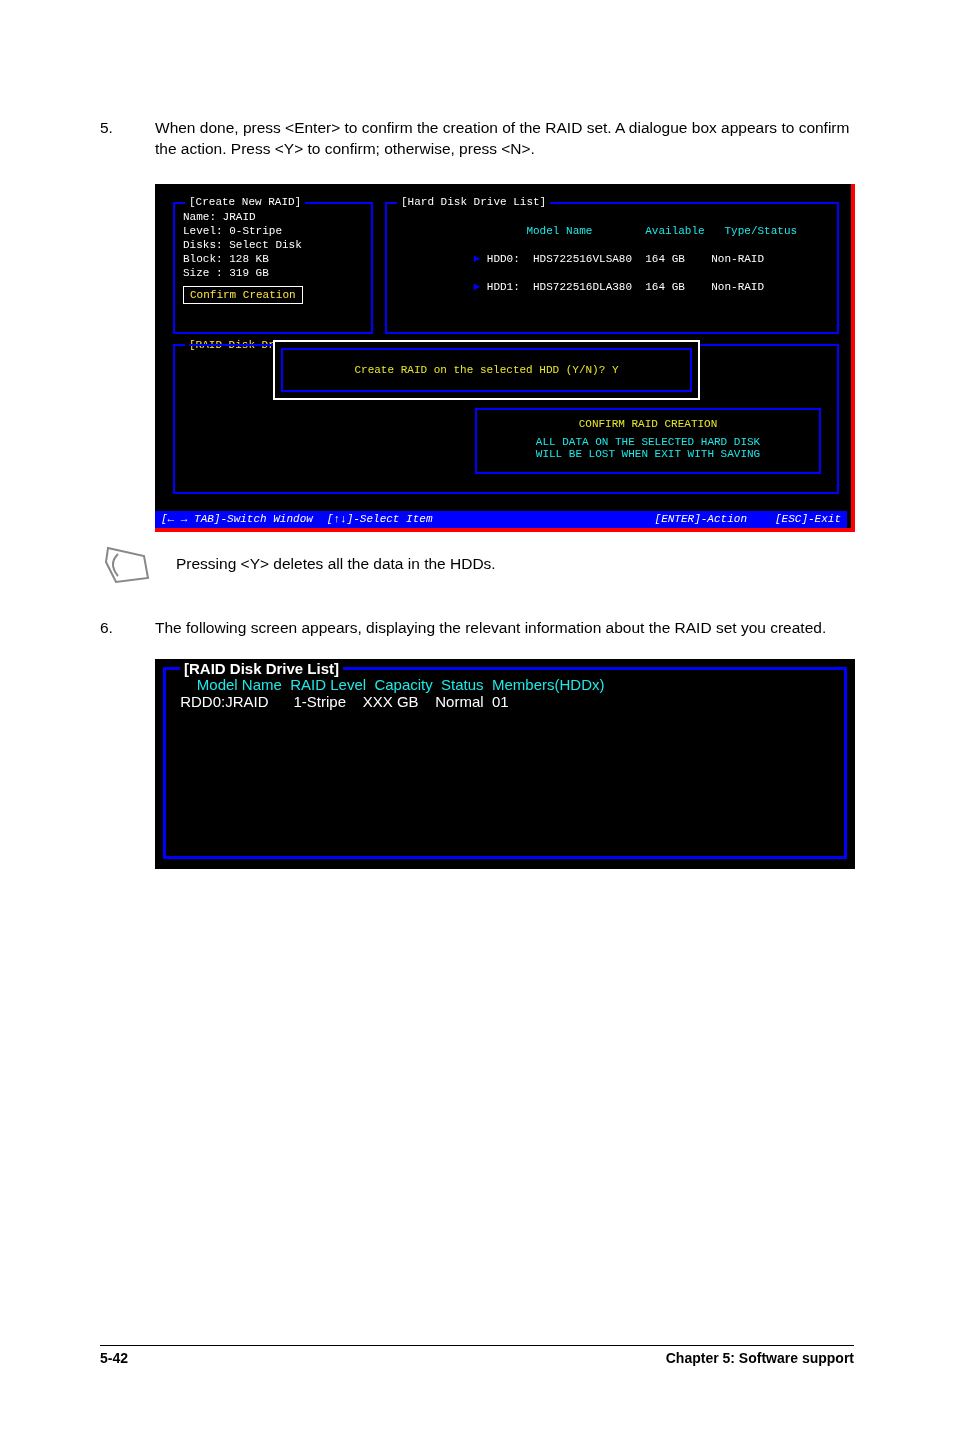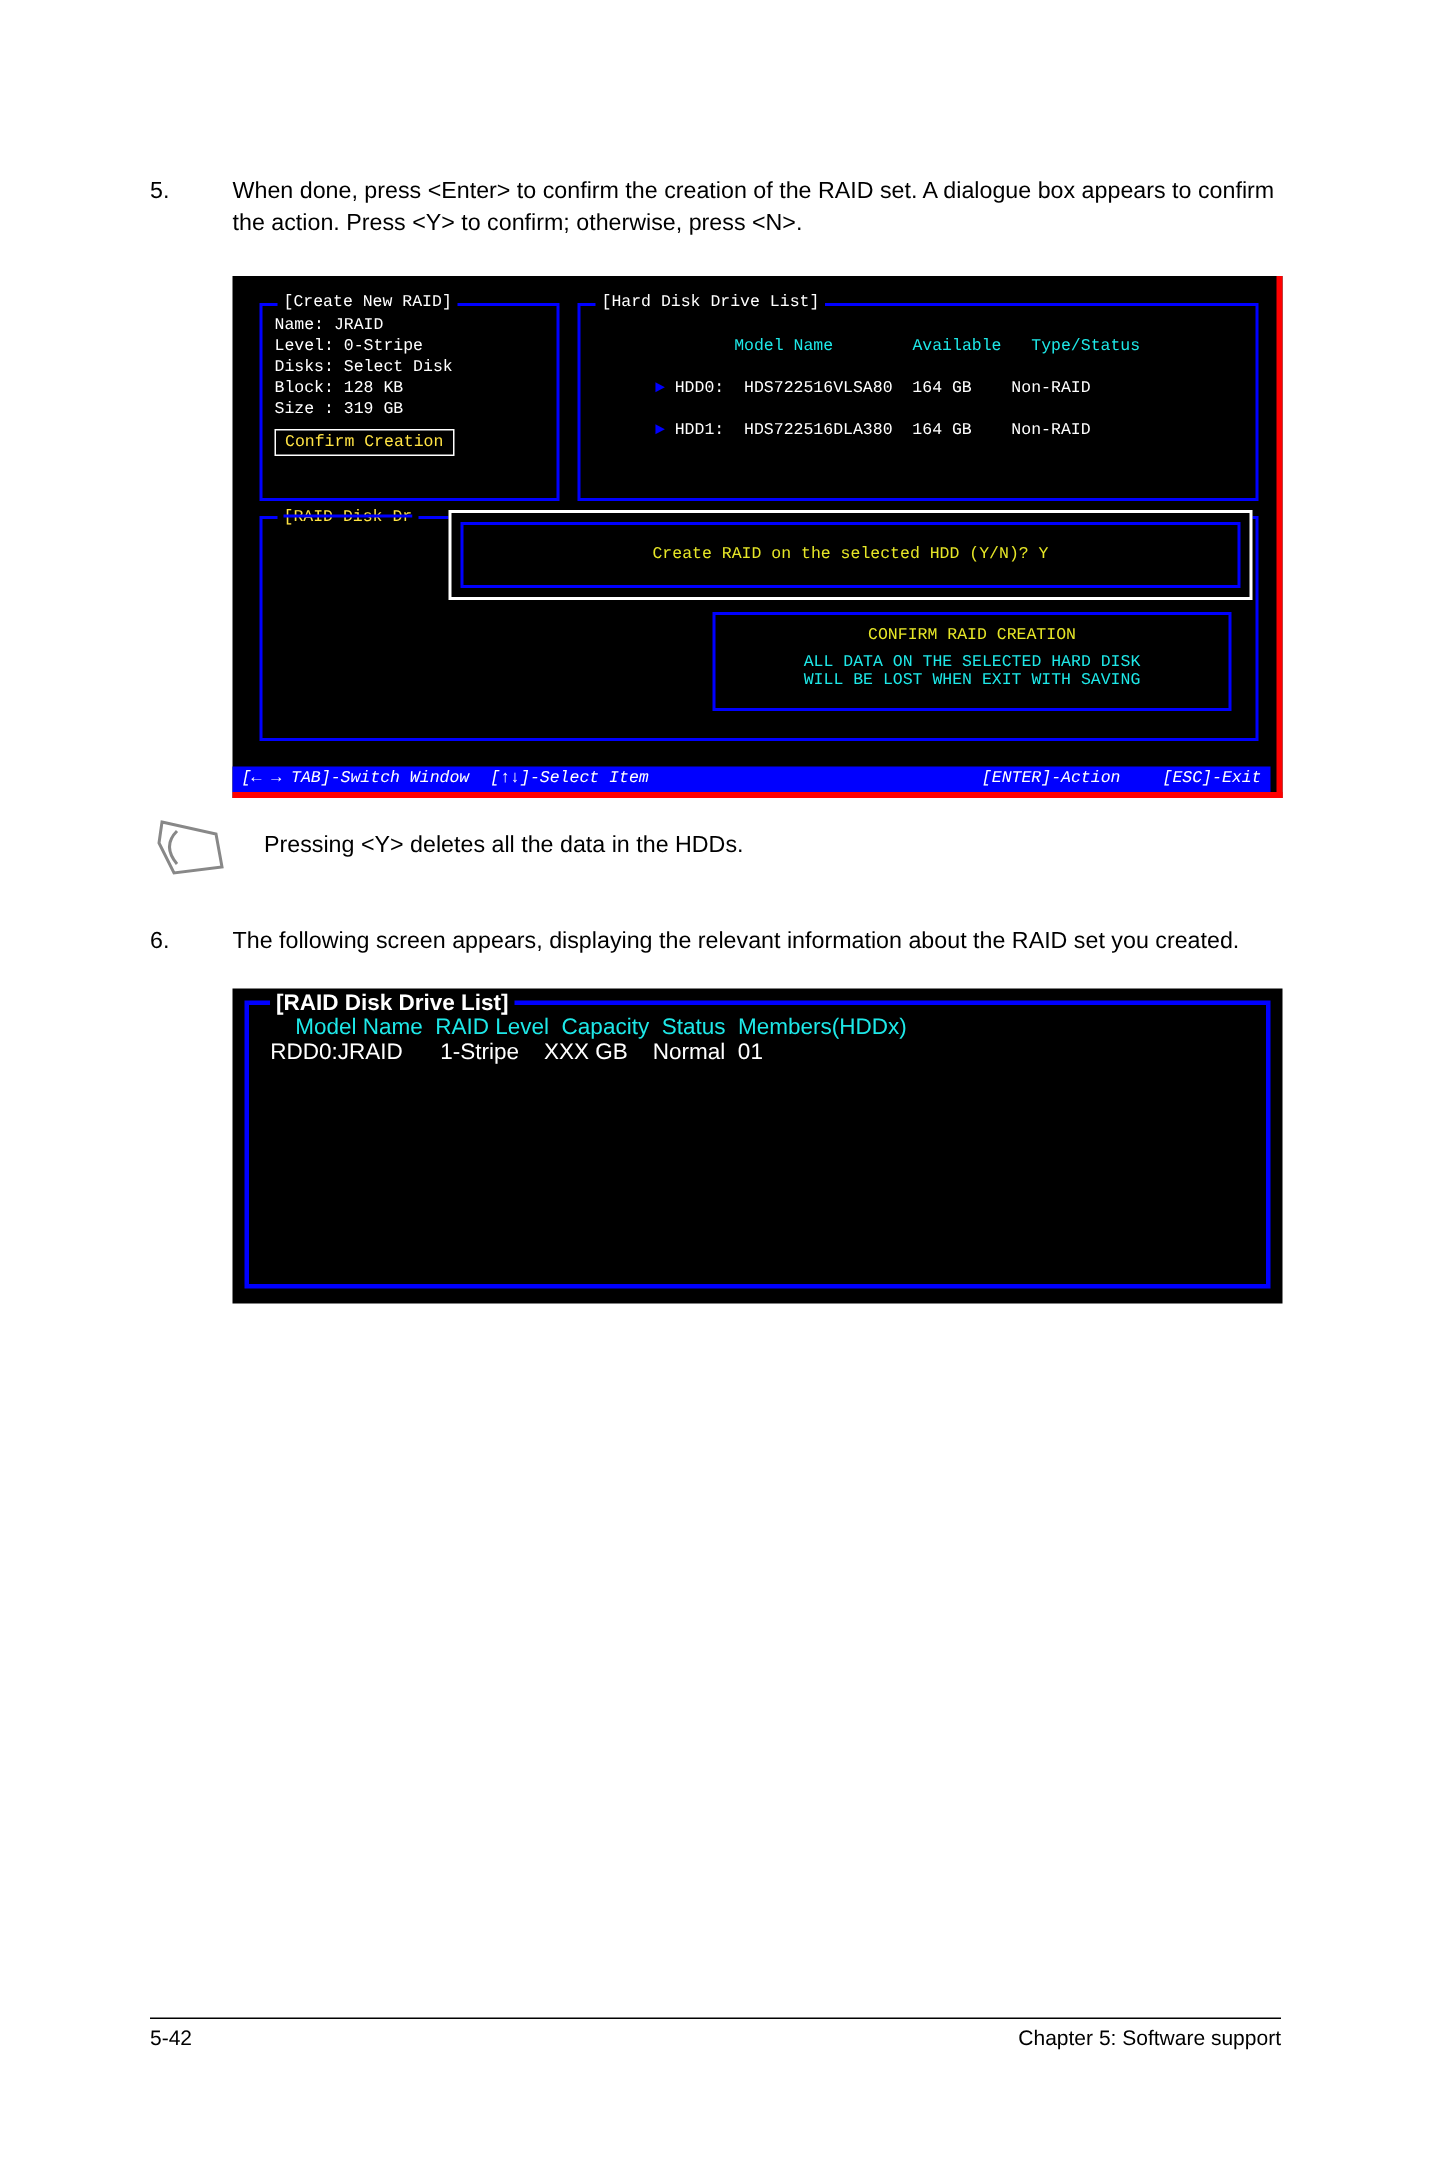"[Hard Disk Drive List]" div.box { padding-left: none -> 37px }
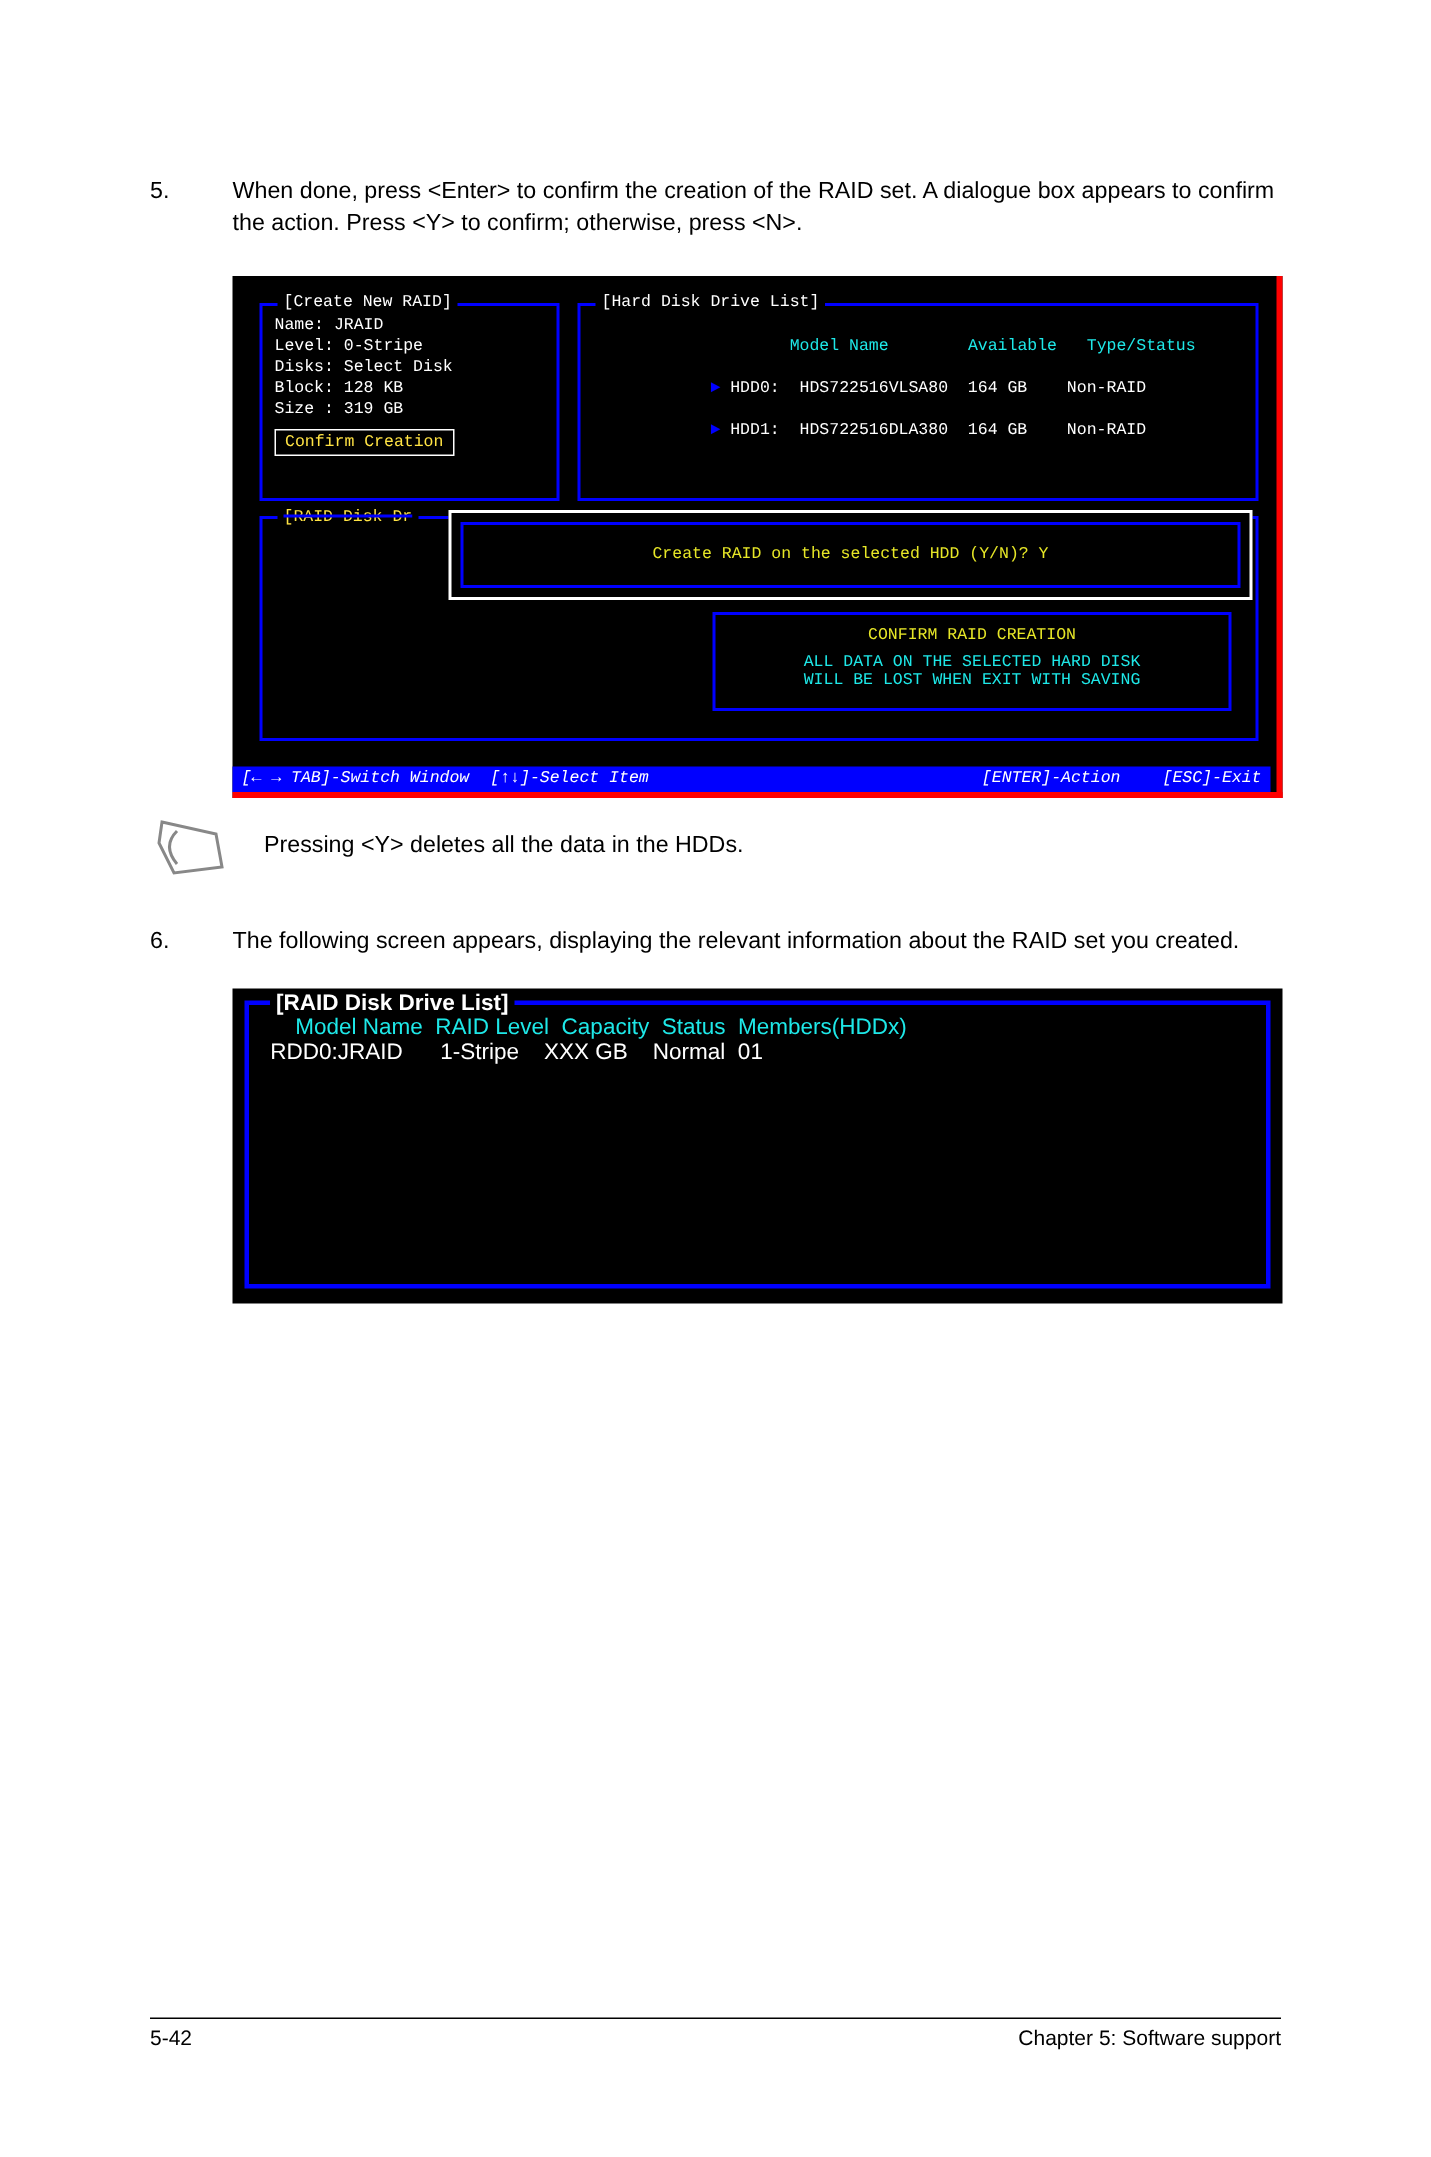"Create RAID on the selected" div.dialogbox { left: 144px -> 118px; width: 536px -> 427px }
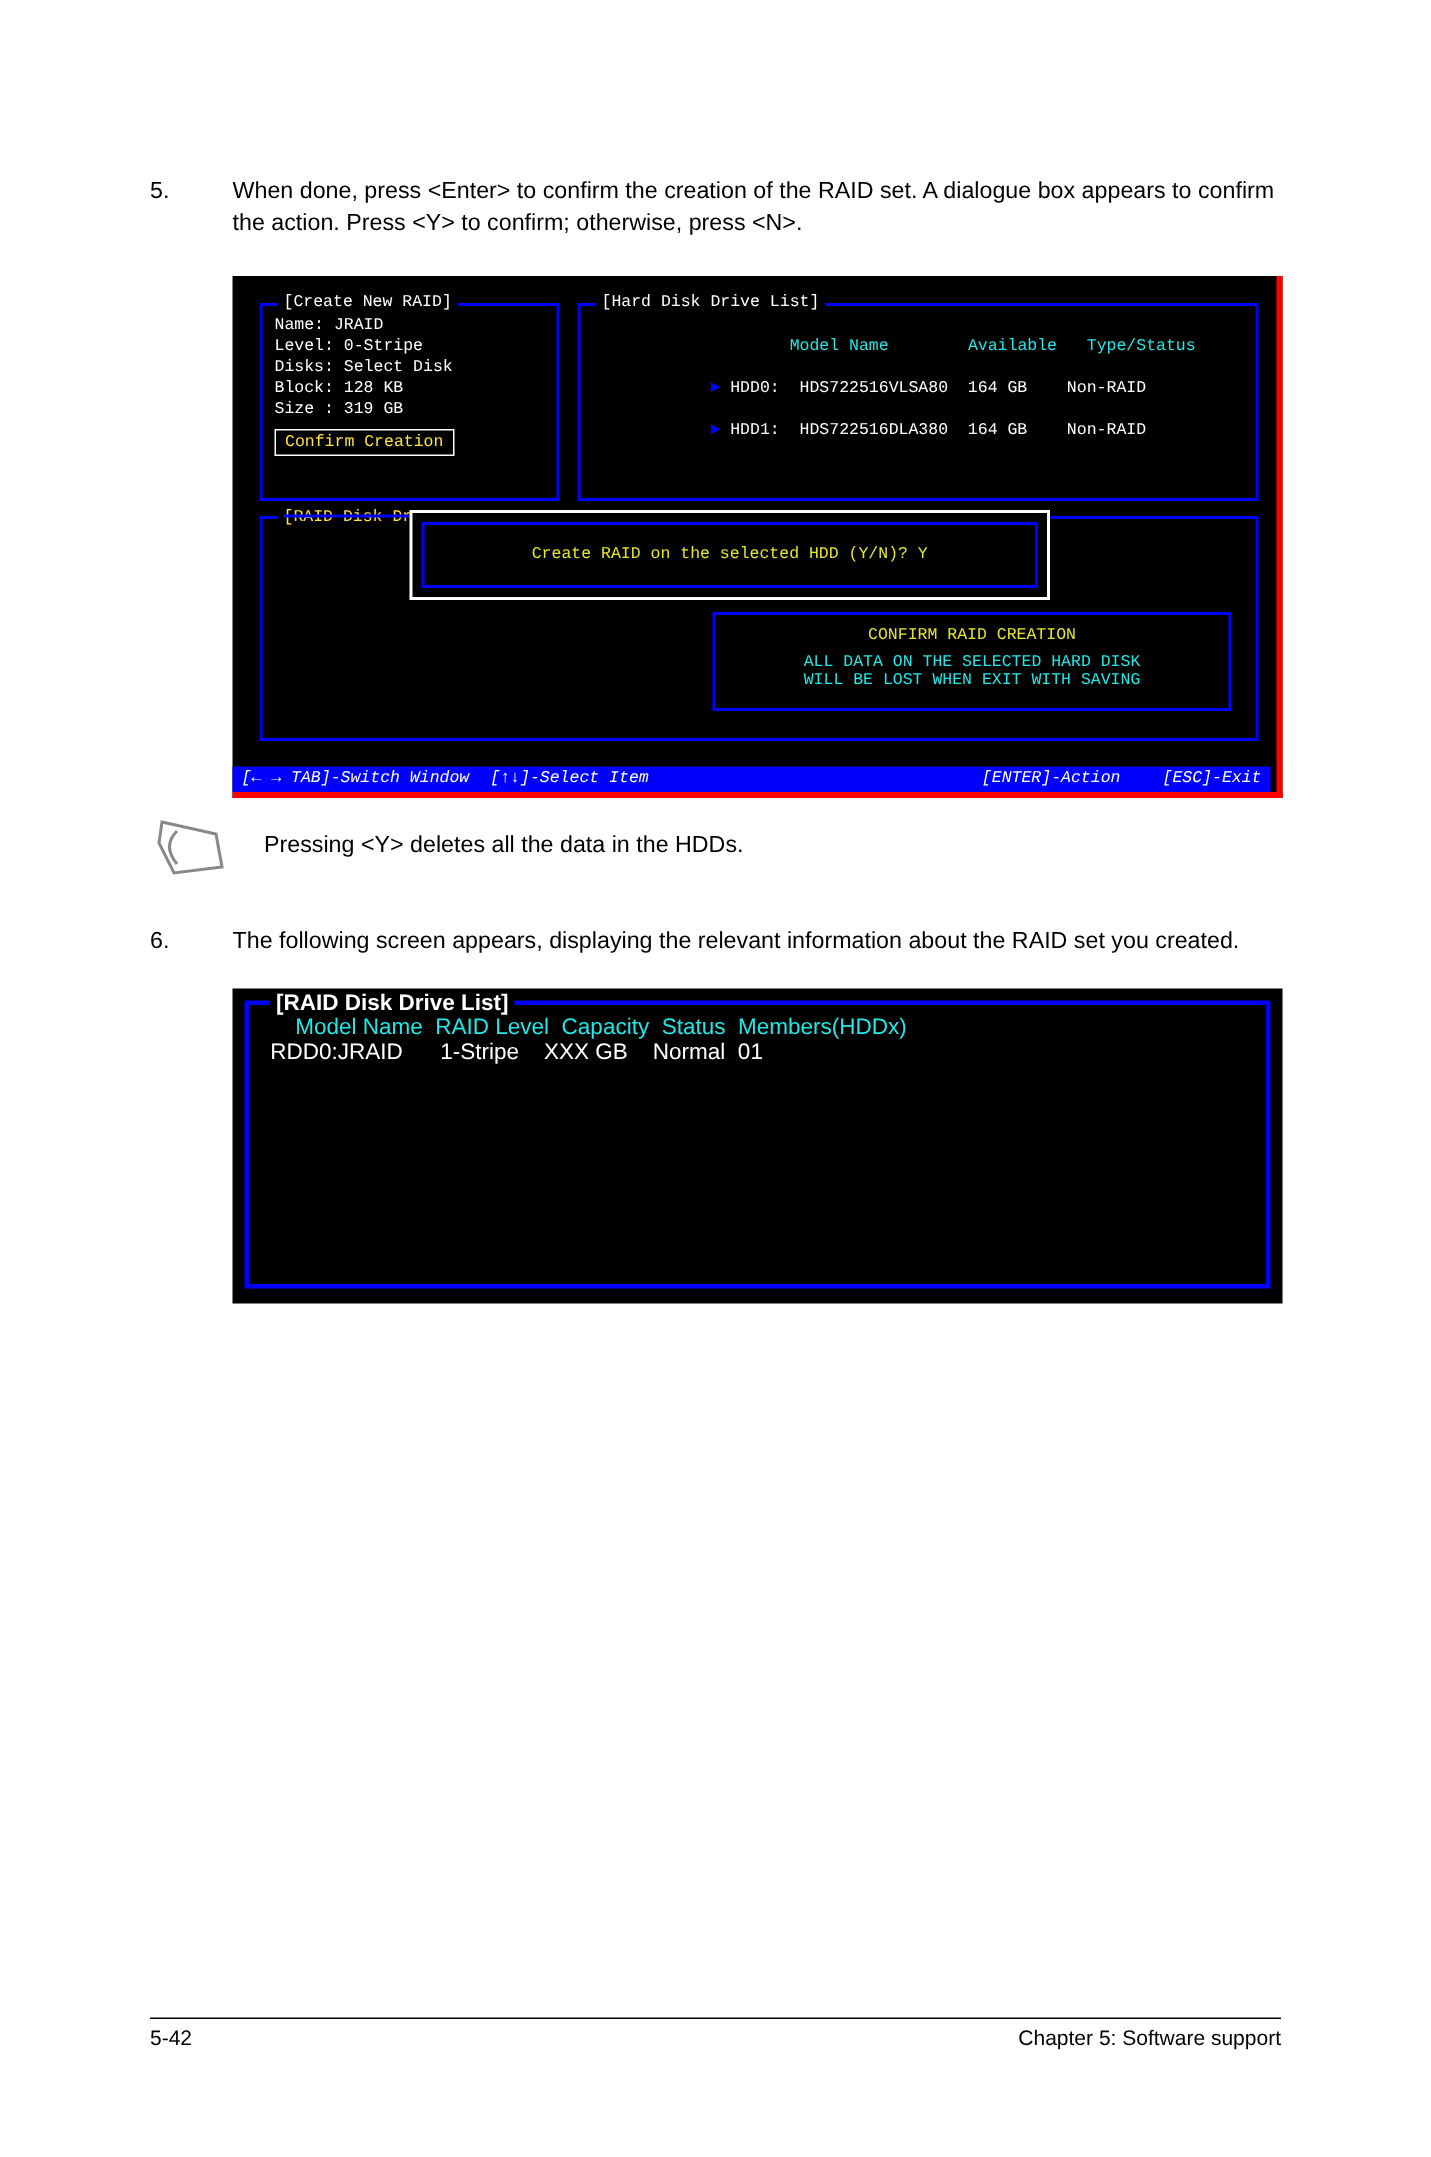"5-42" .pagefoot { font-weight: none -> bold }
